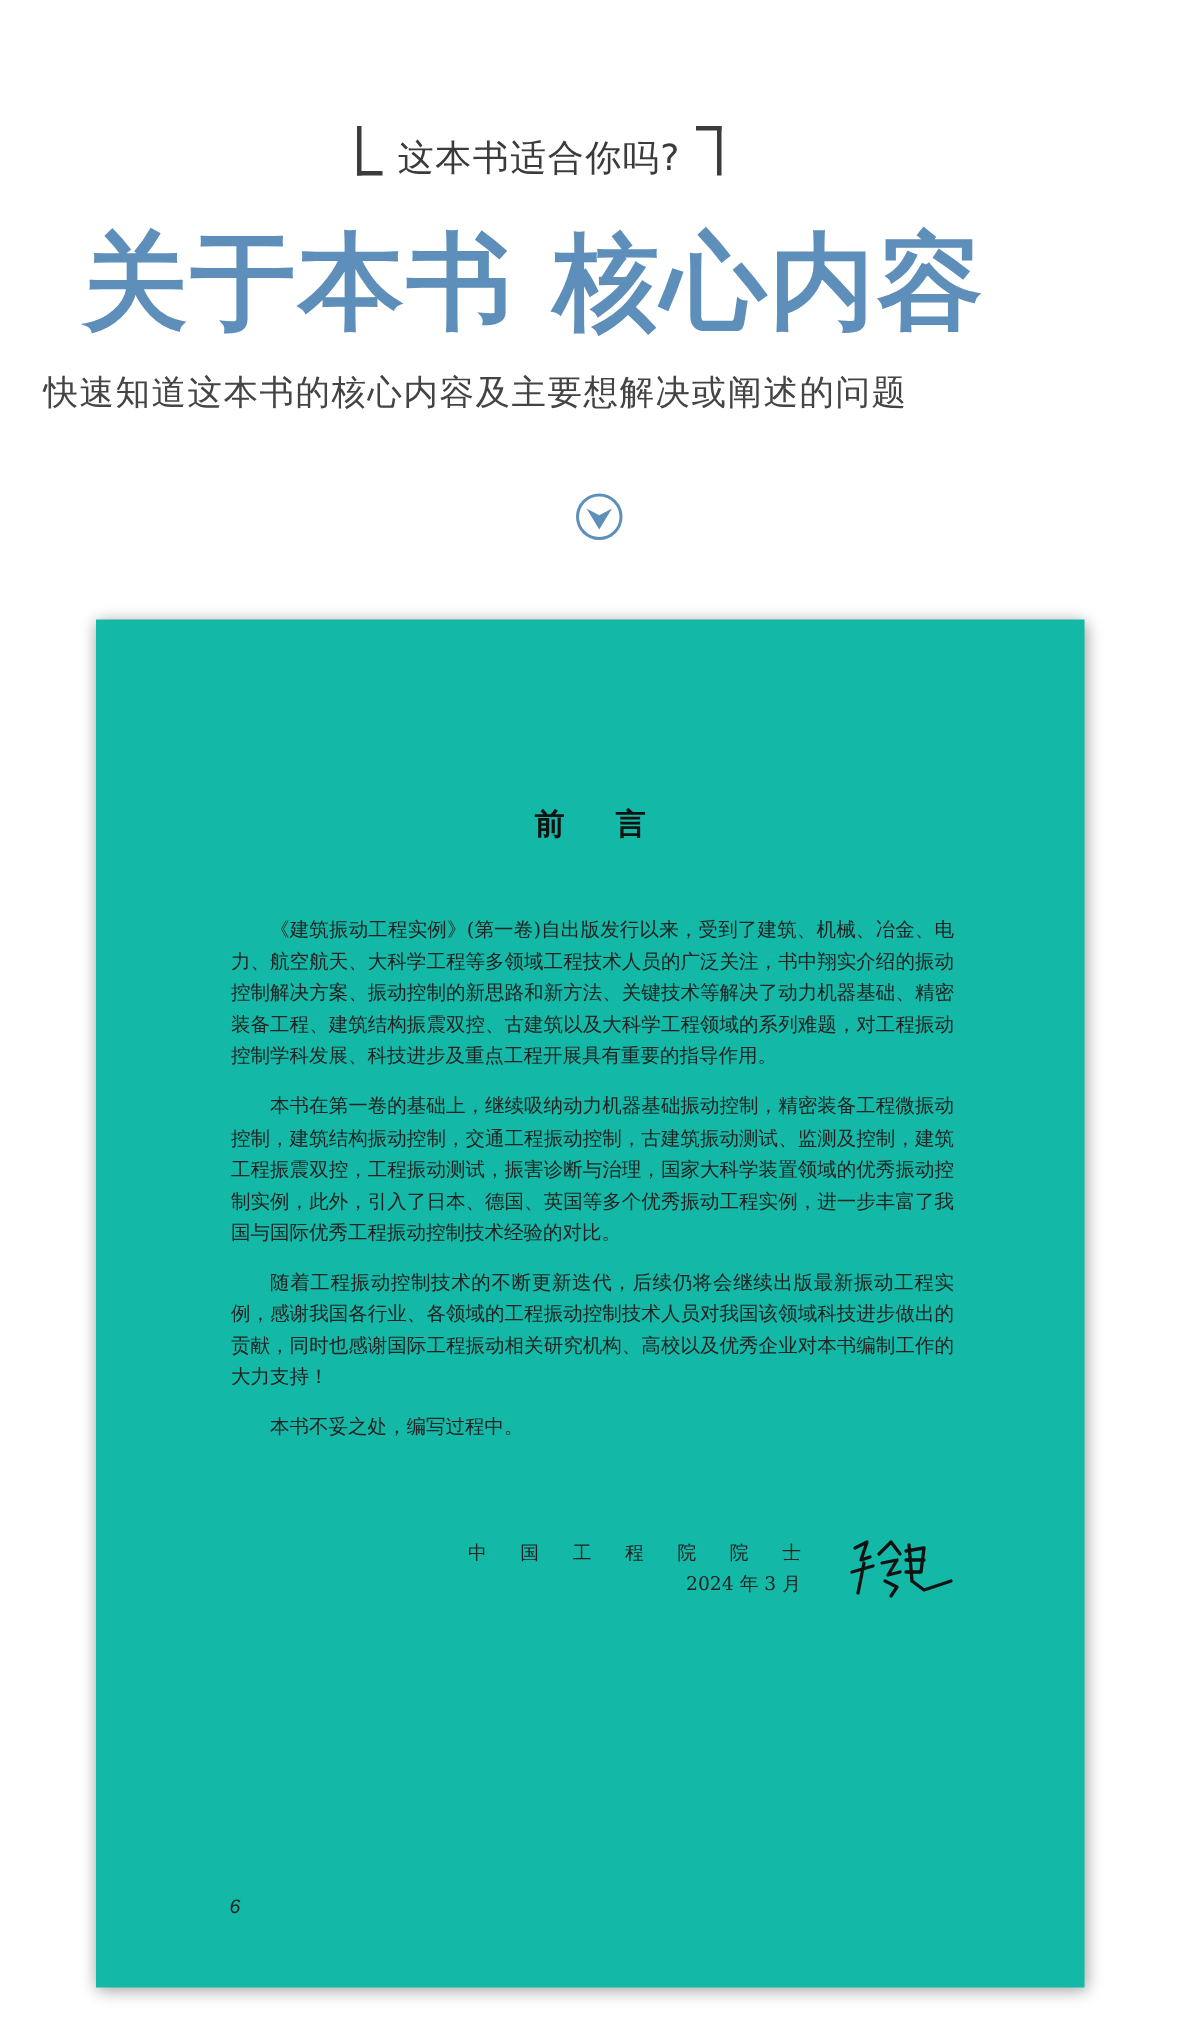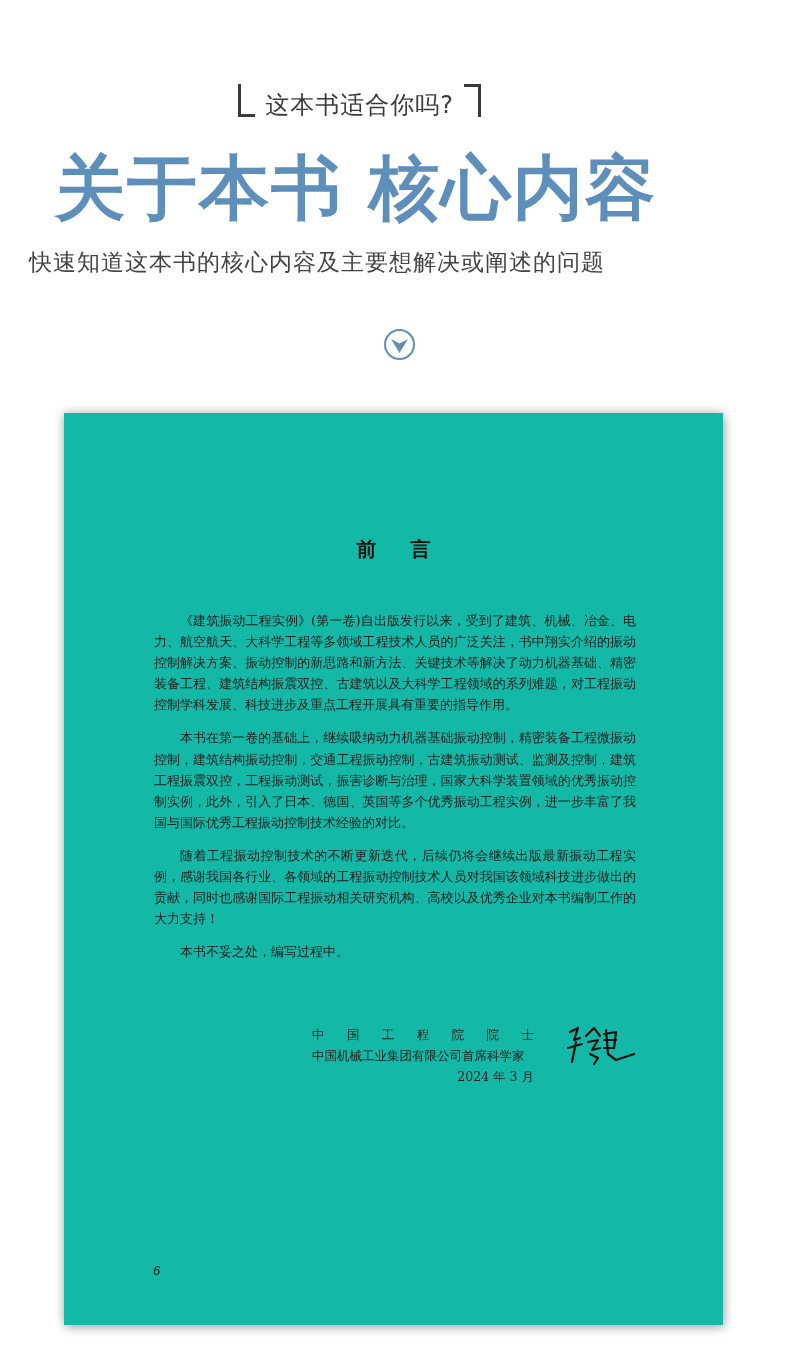"中国机械工业集团有限公司首席科学家" div.line2 { html: <div>中国机械工业集团有限公司首席科学家</div> -> none }
